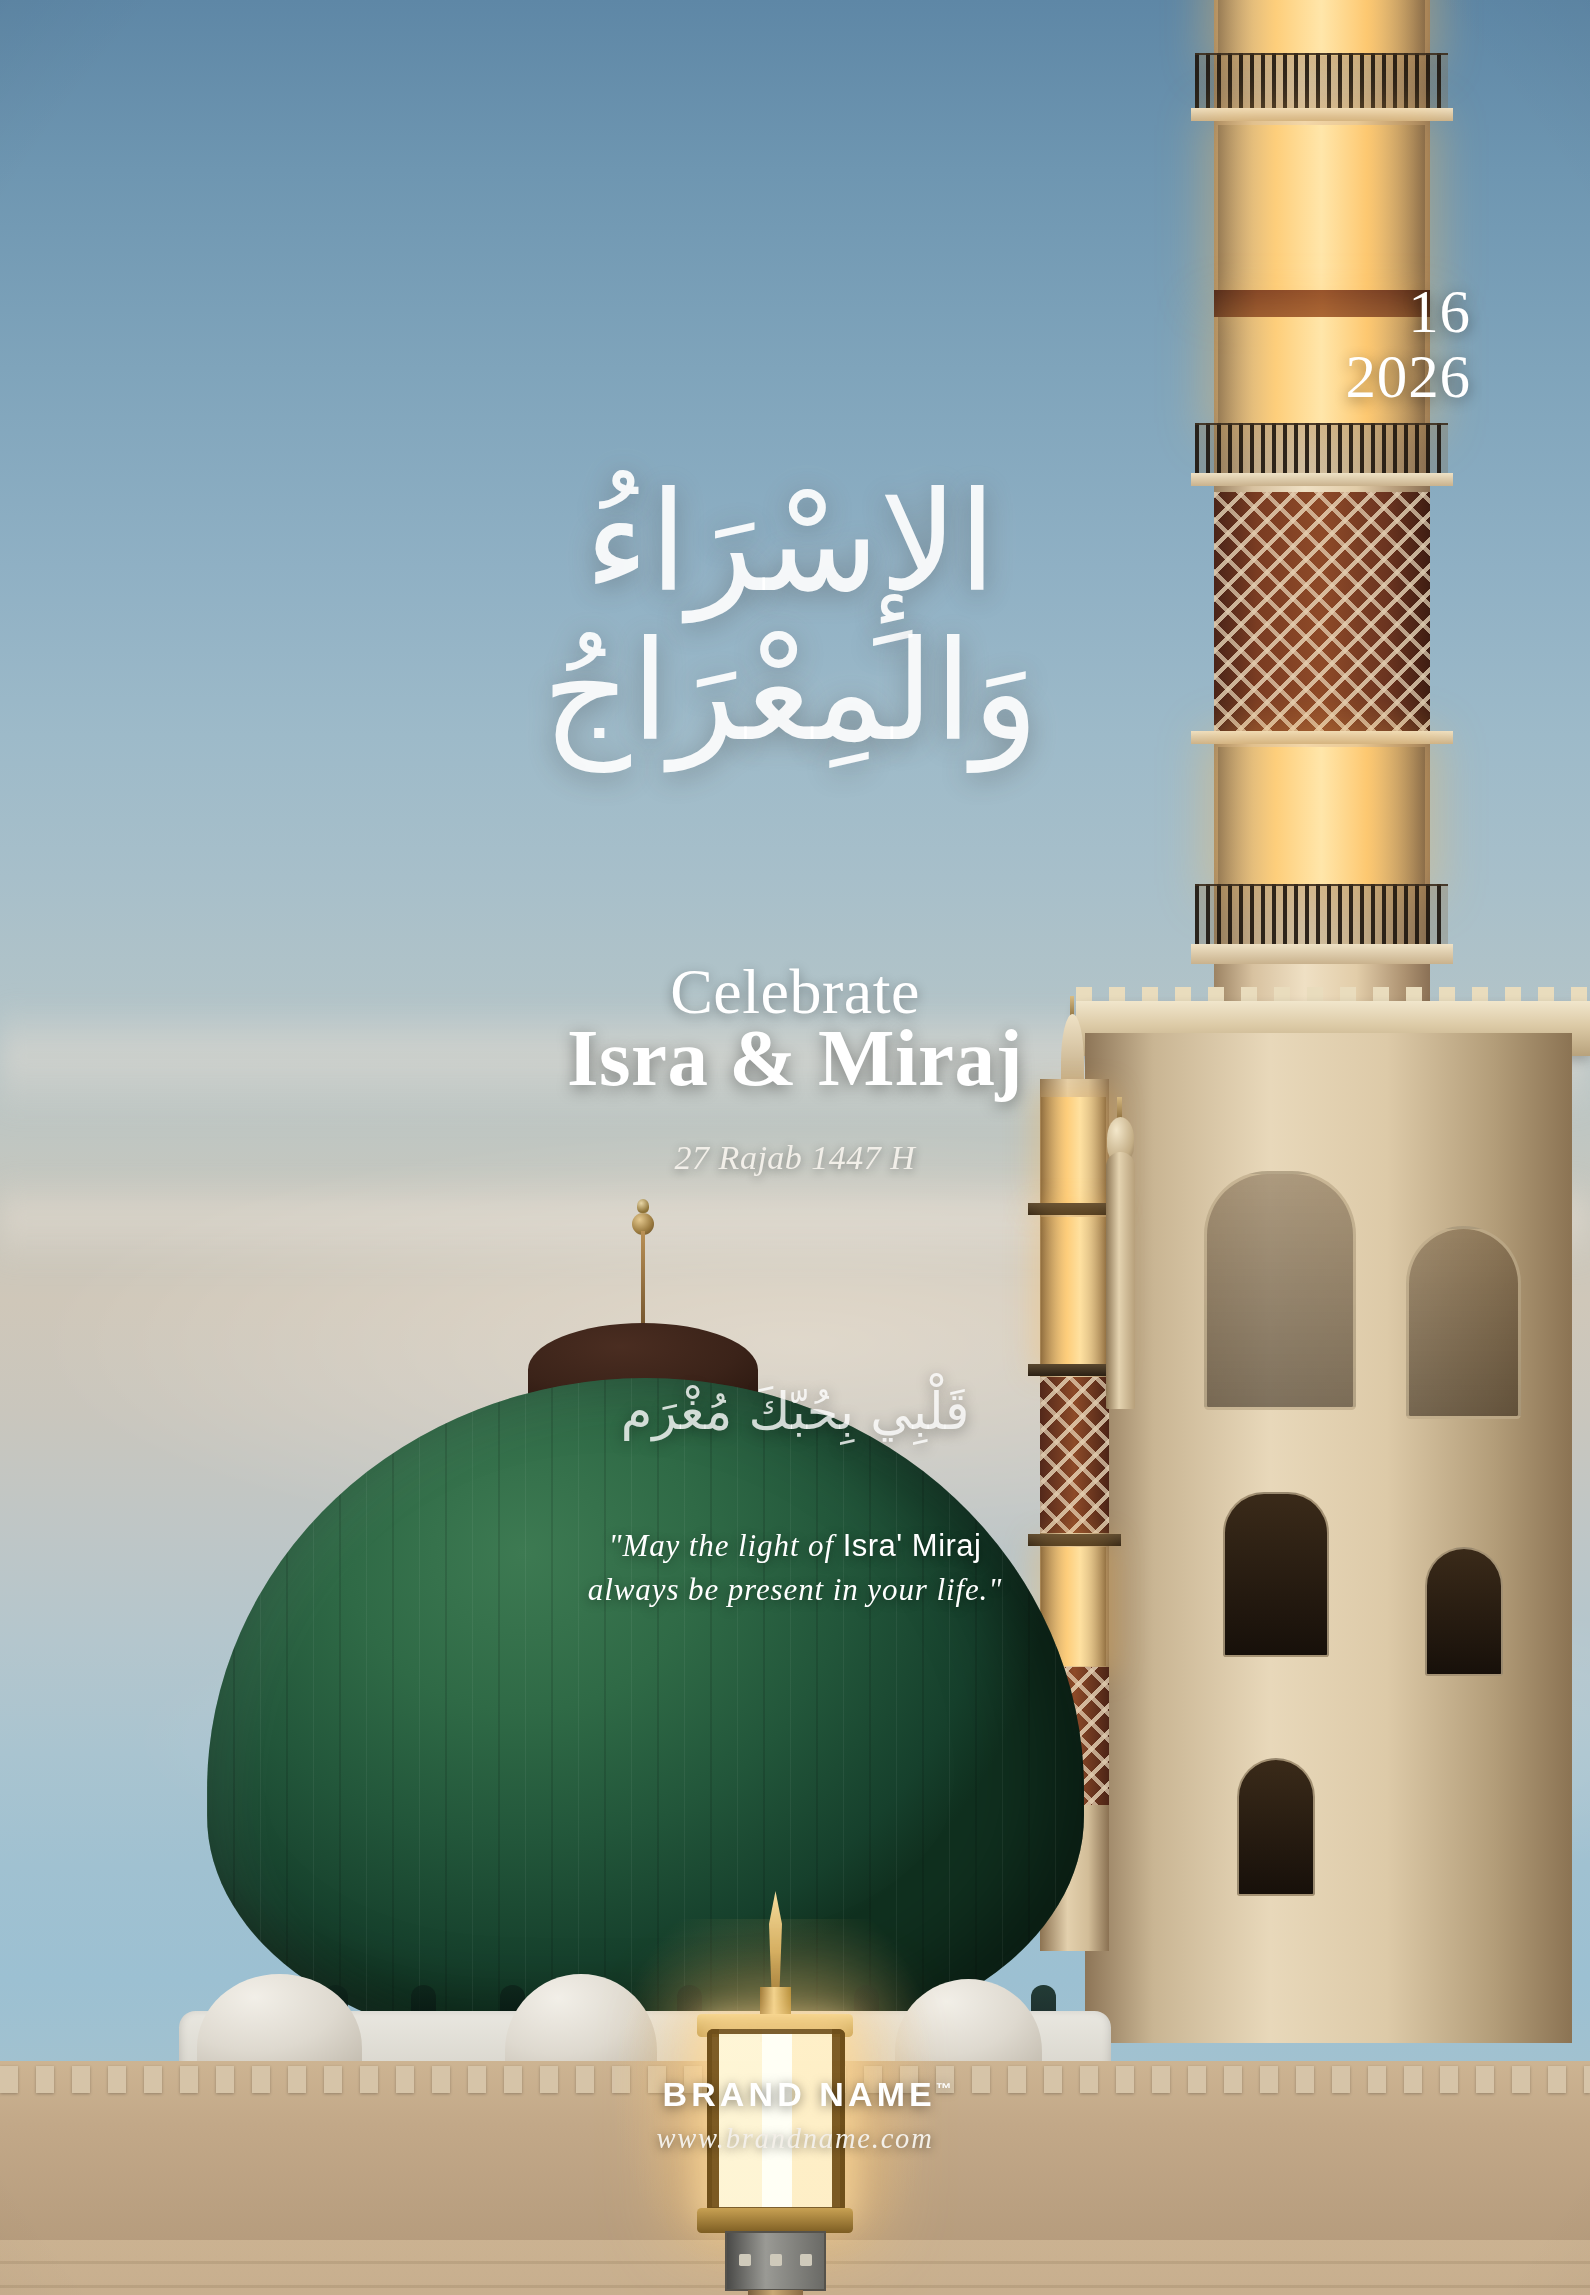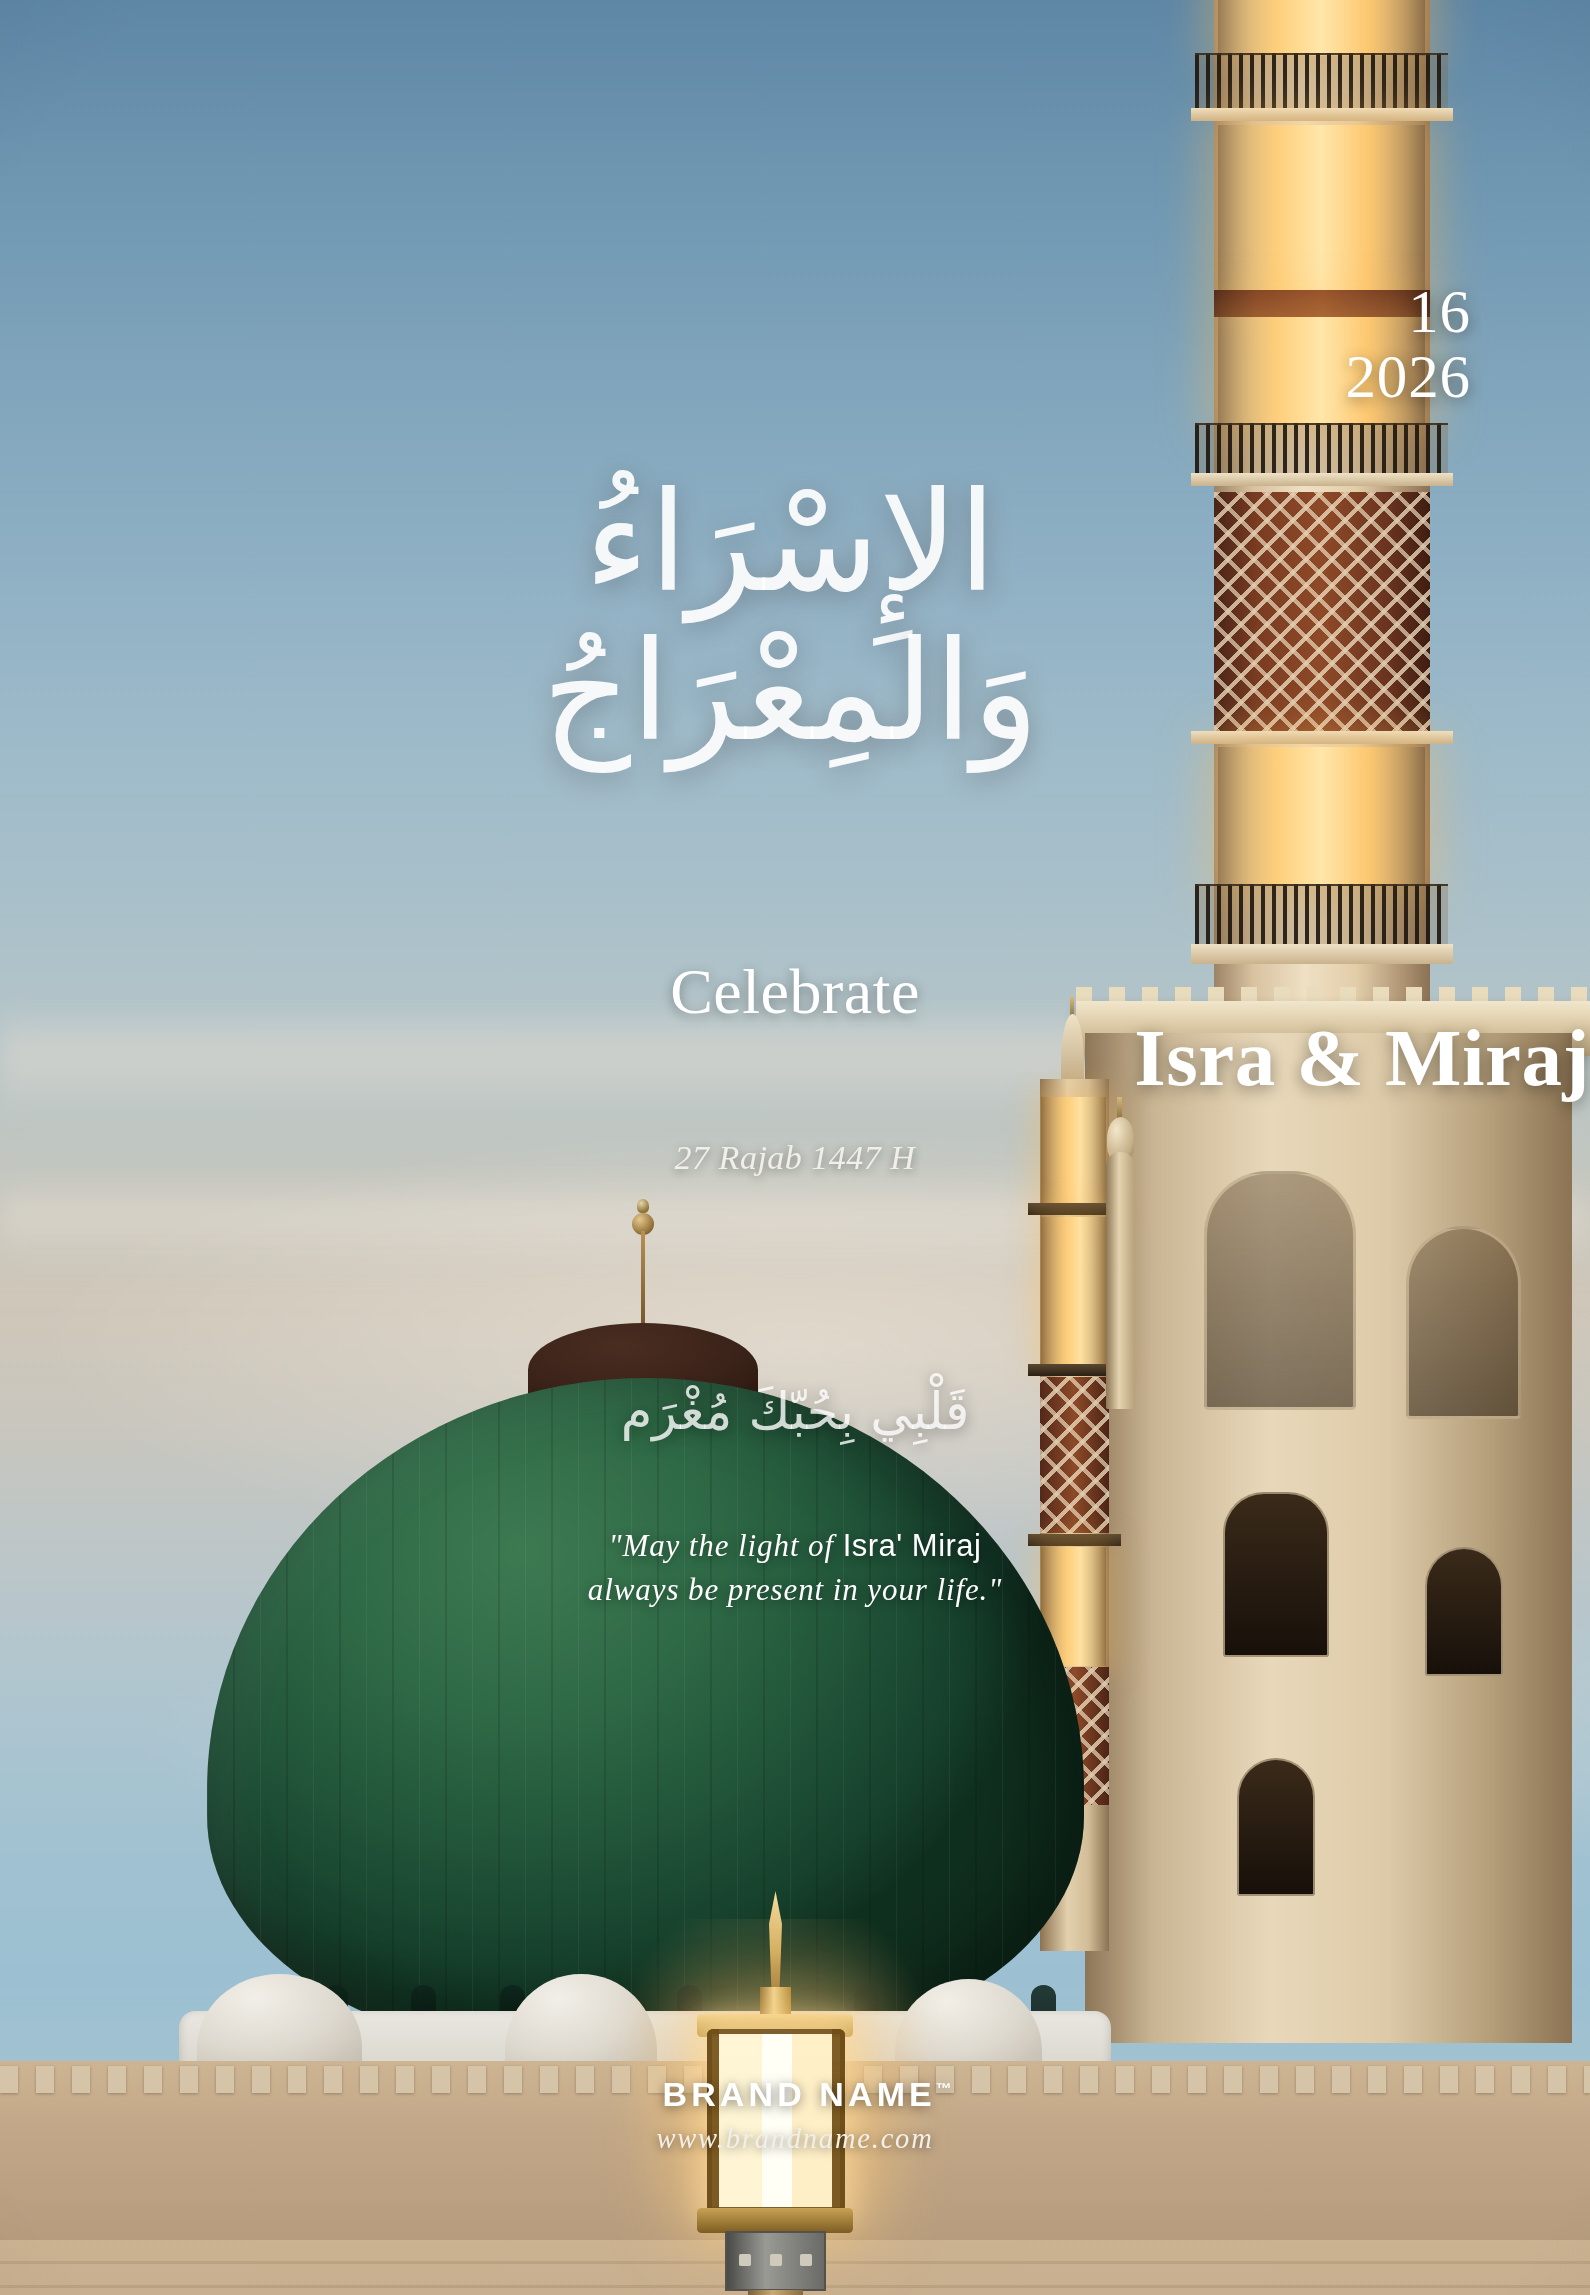"Isra & Miraj" .main-title { text-align: right -> center }
